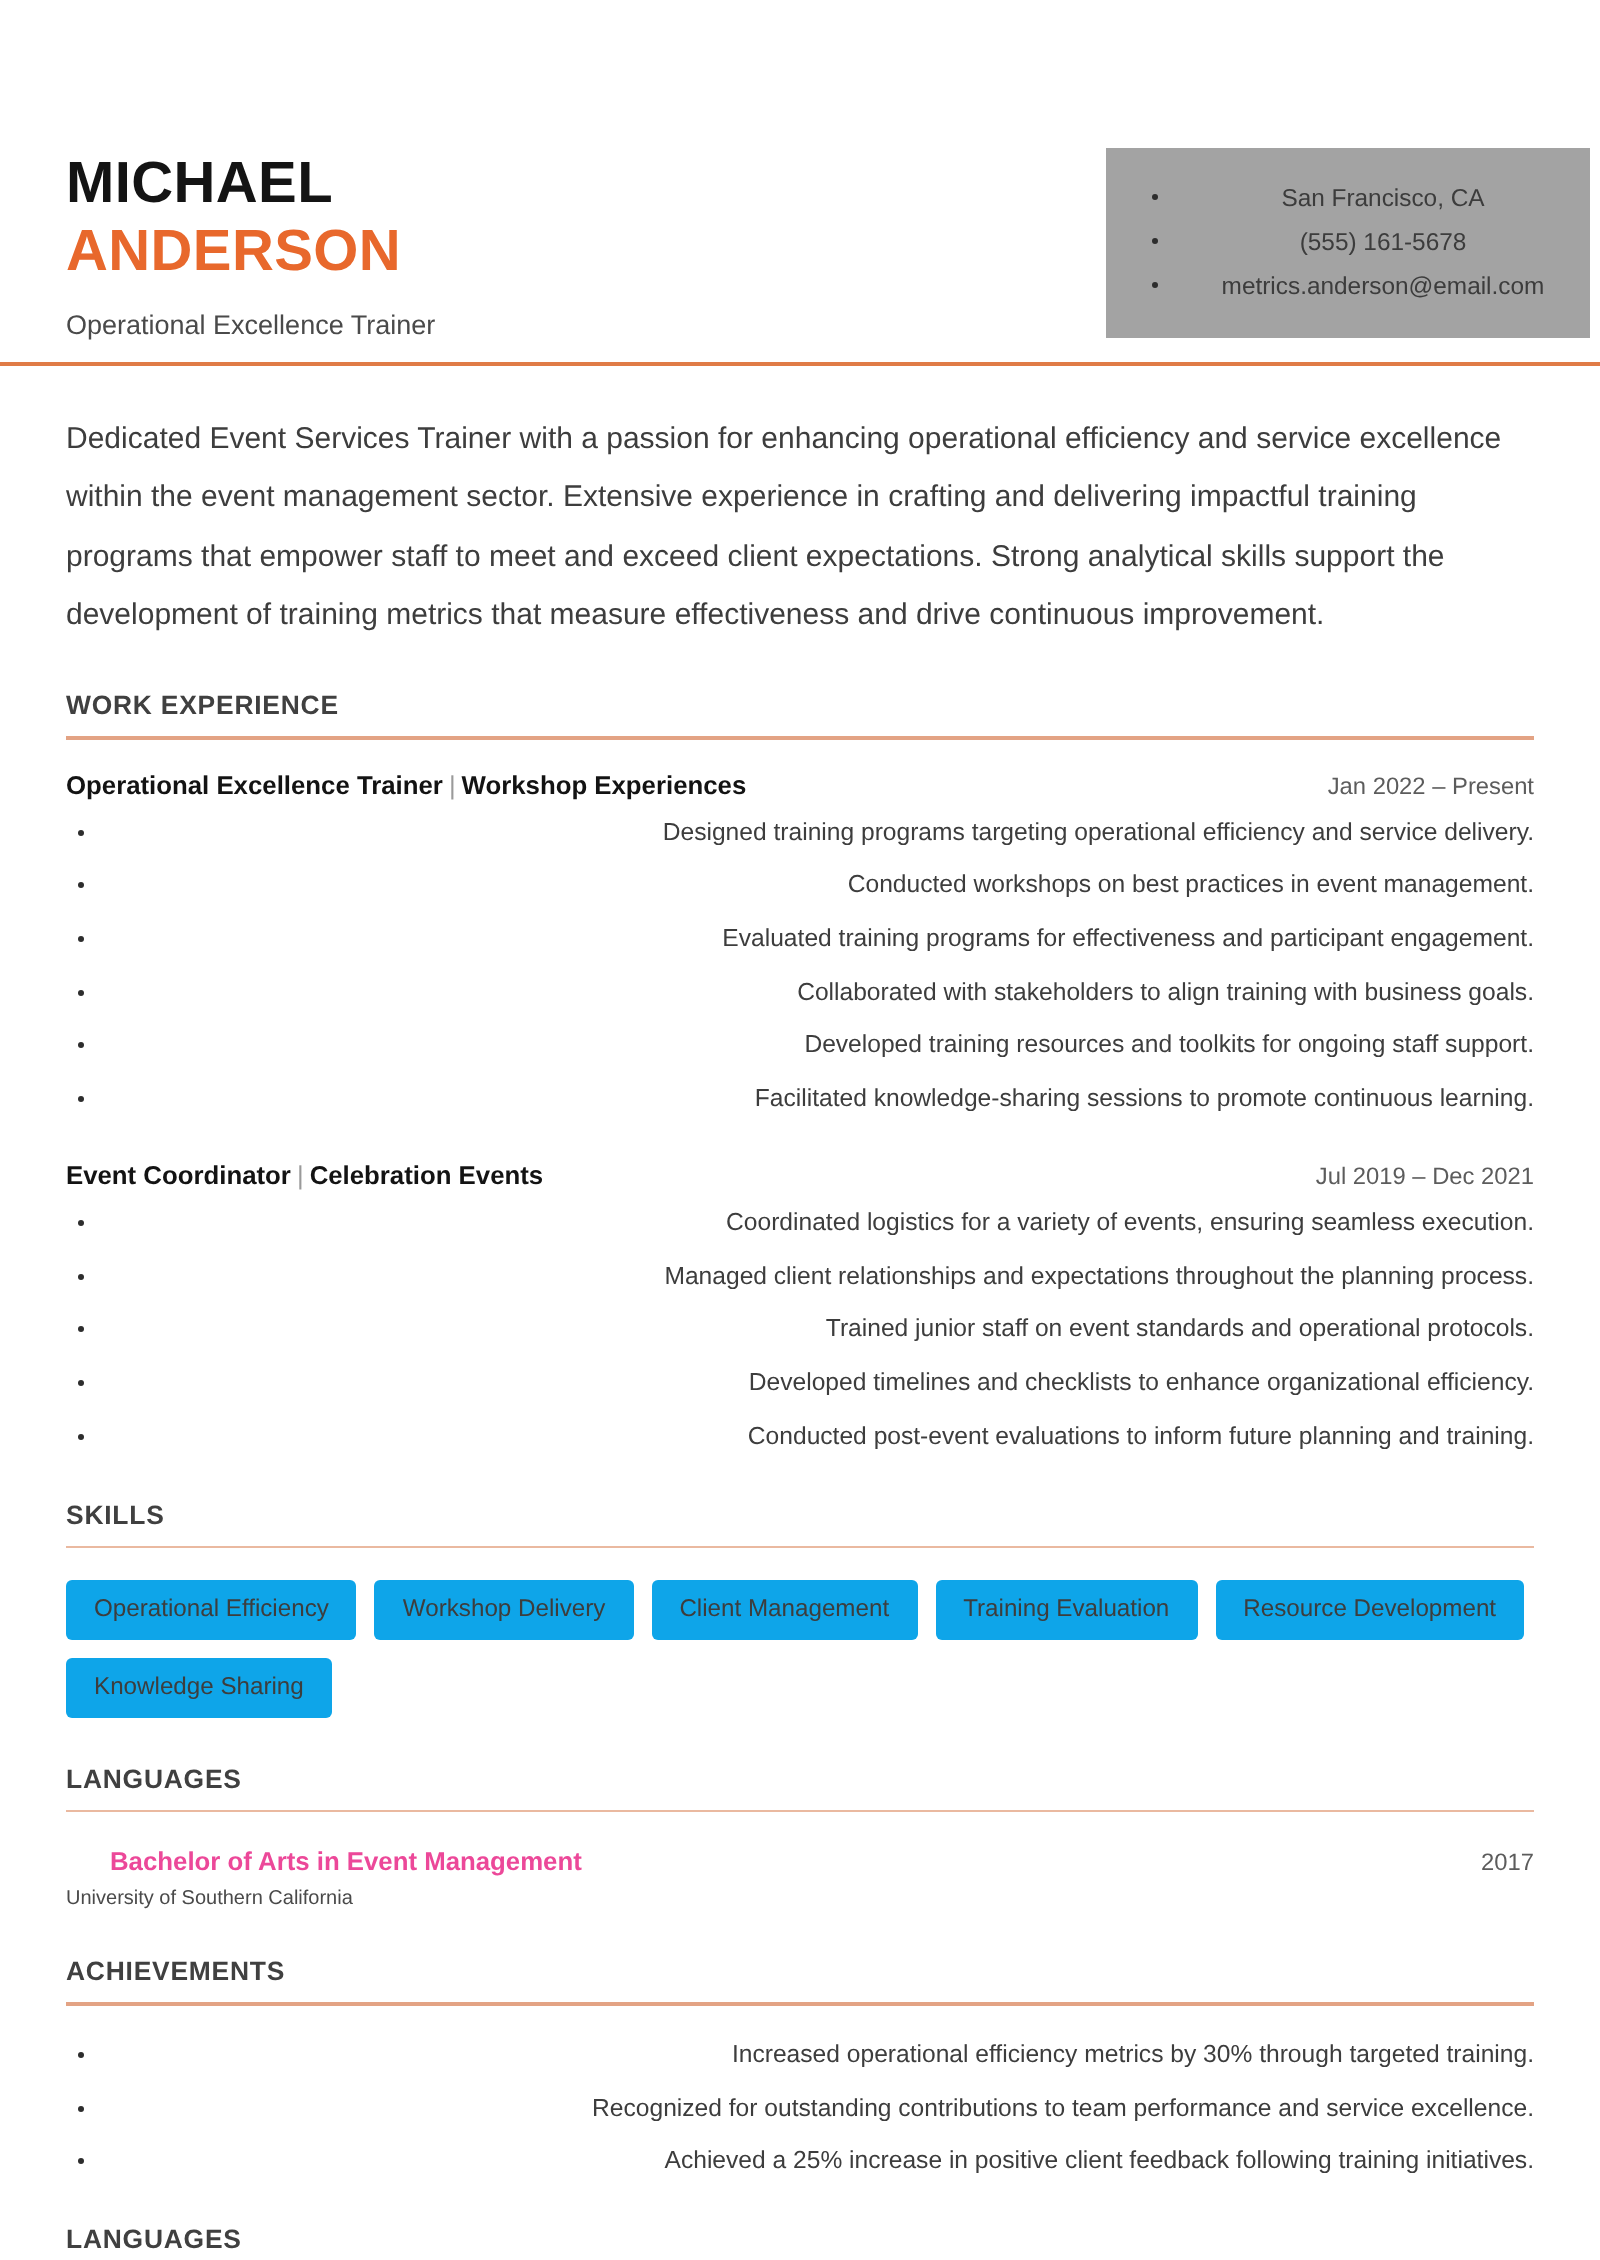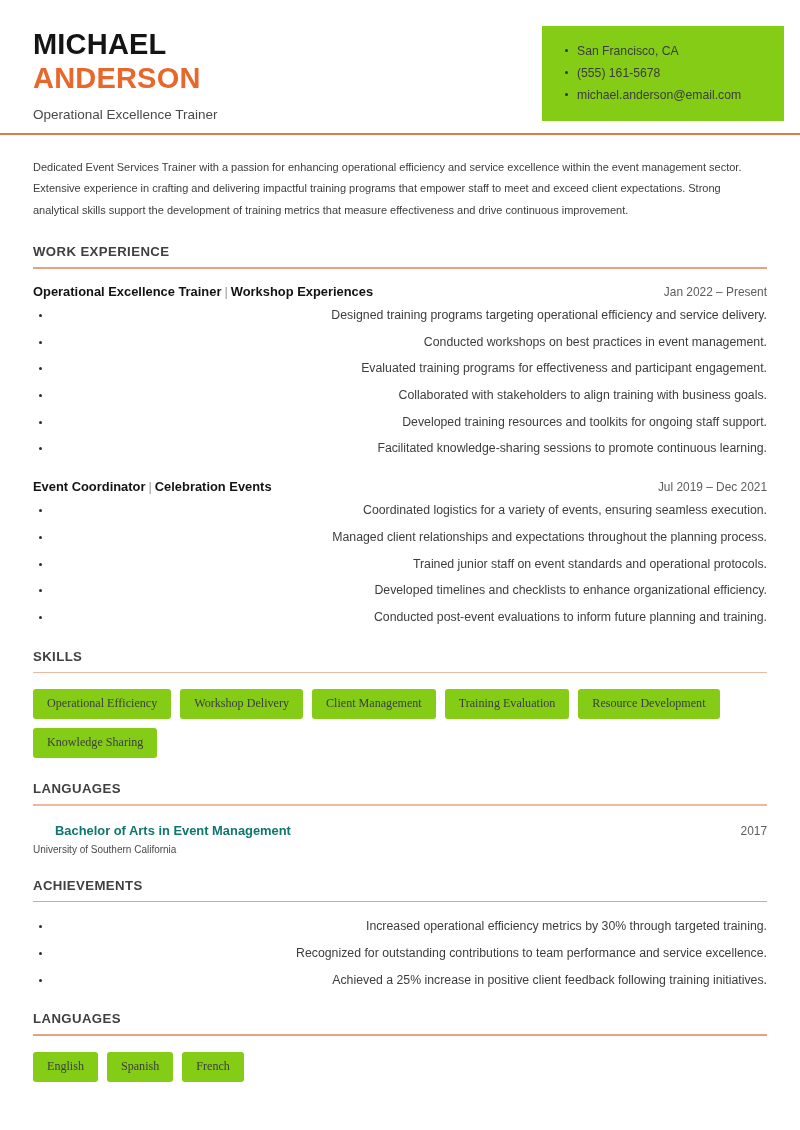"MICHAEL" .header { margin-top: none -> 48px; padding: 26px 16px 0 0 -> 26px 5px 0 0 }
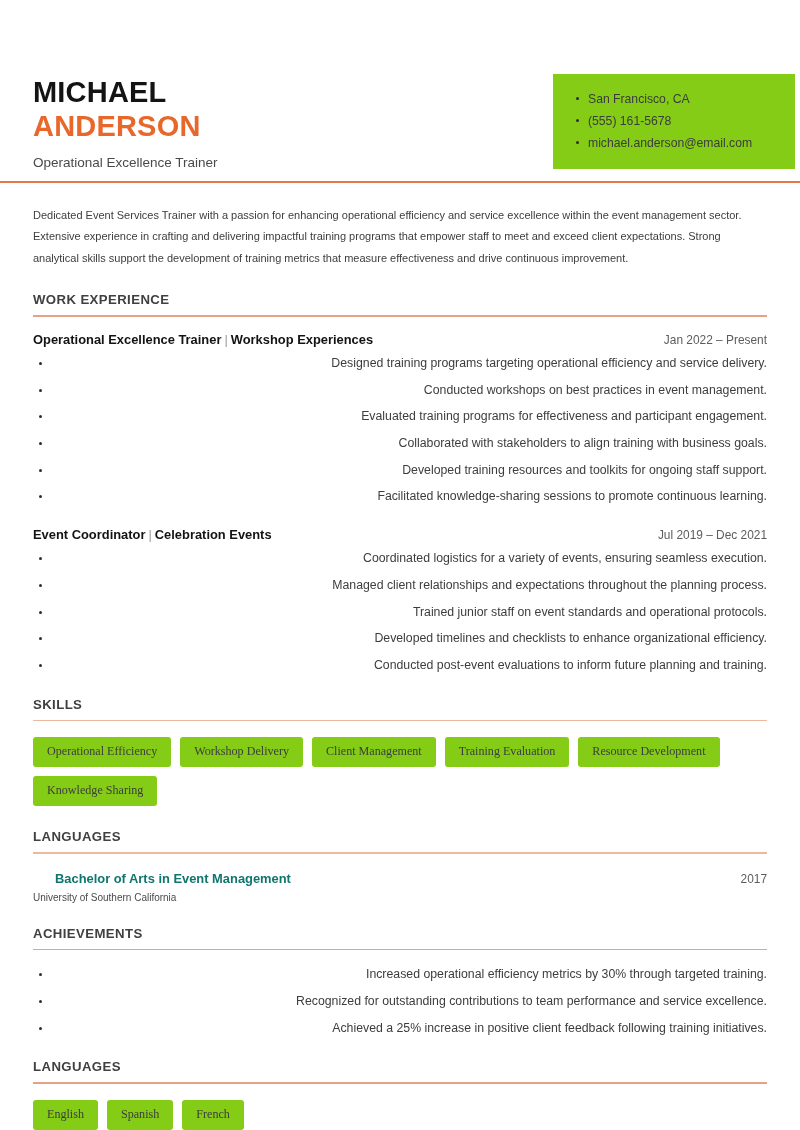"San Francisco, CA" .contact-panel { background: #84cc16 -> #a3a3a3; text-align: none -> center }
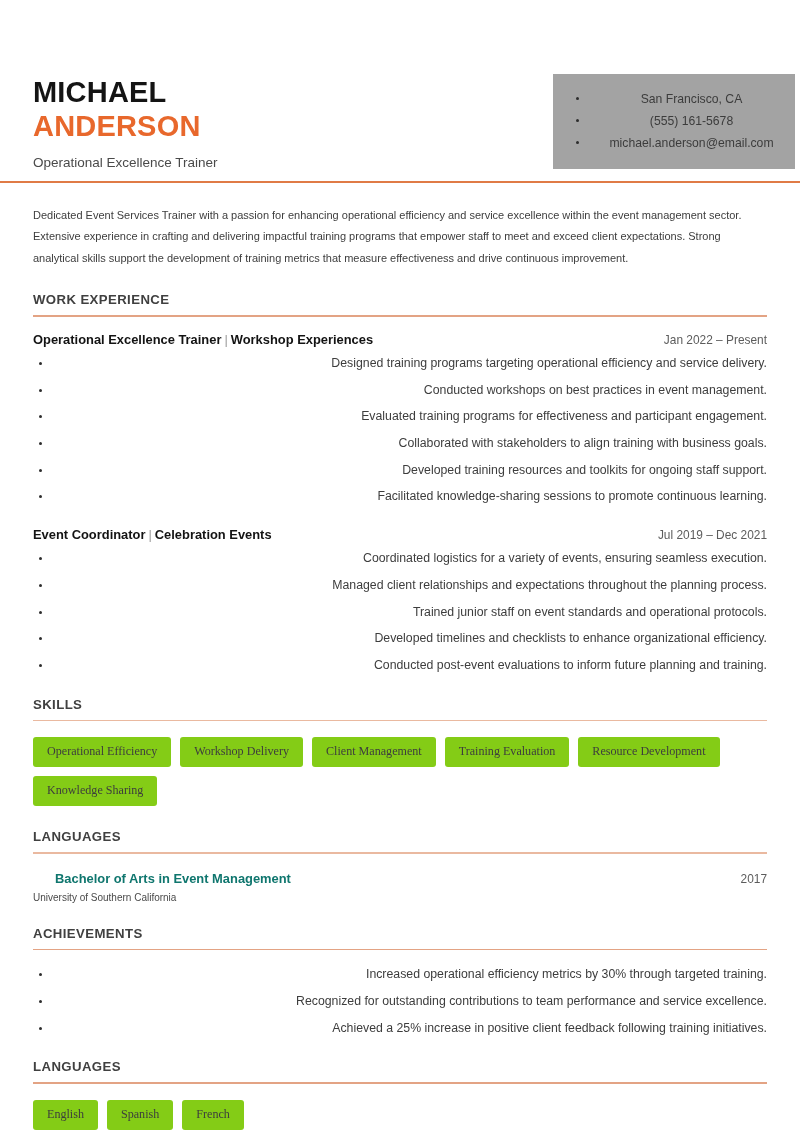"michael.anderson@email.com" li { text: michael.anderson@email.com -> metrics.anderson@email.com }
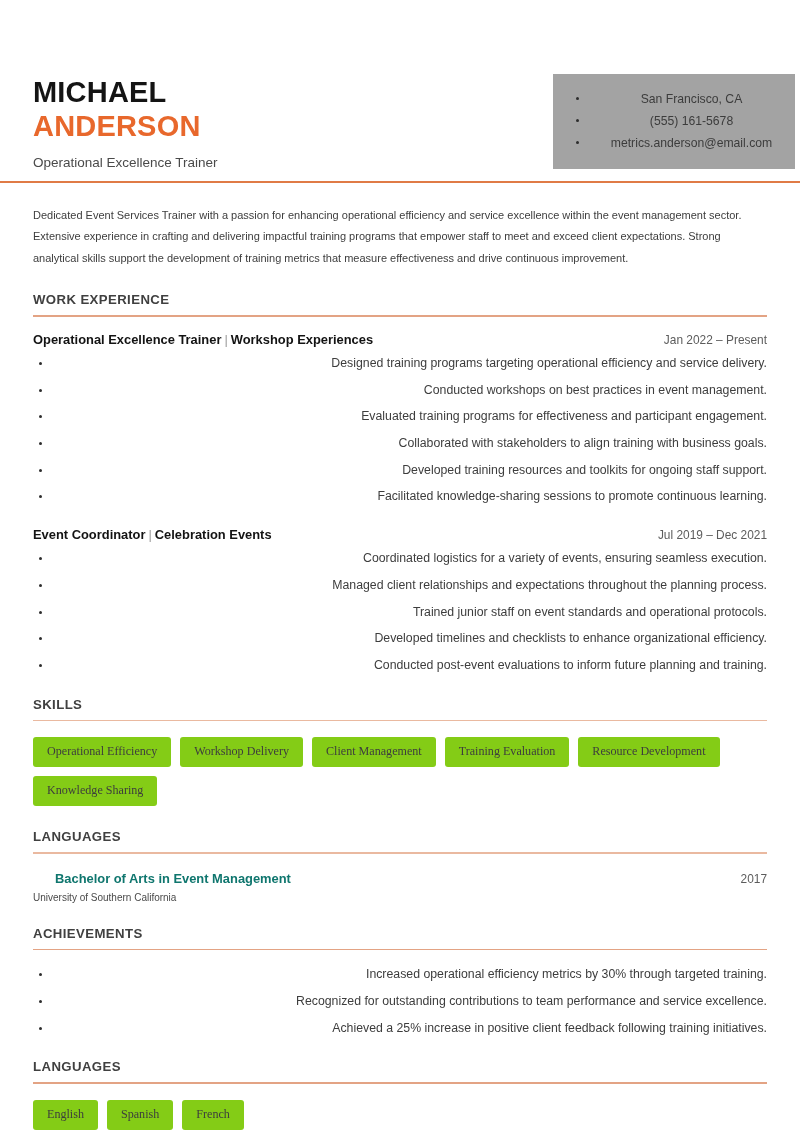"Dedicated Event Services Trainer with" .summary { font-size: 11px -> 15px }
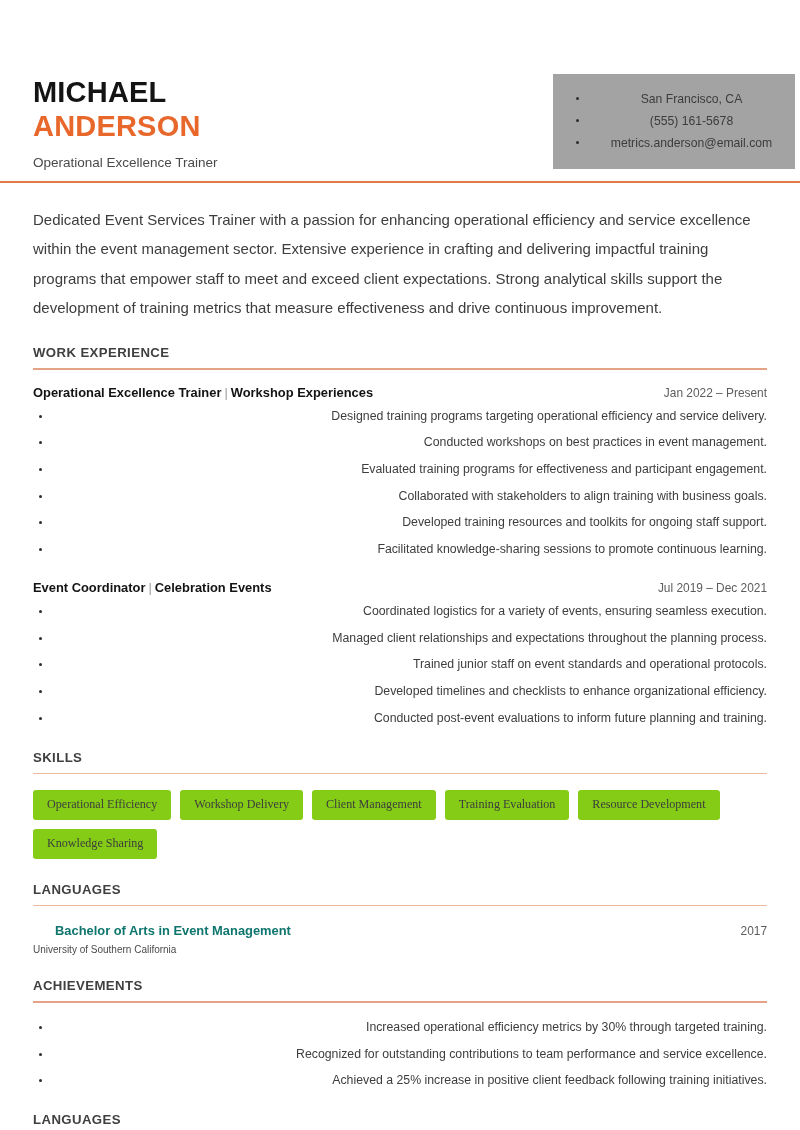"Operational Efficiency" .pill { background: #84cc16 -> #0ea5e9; font-family: Liberation Serif, serif -> none }
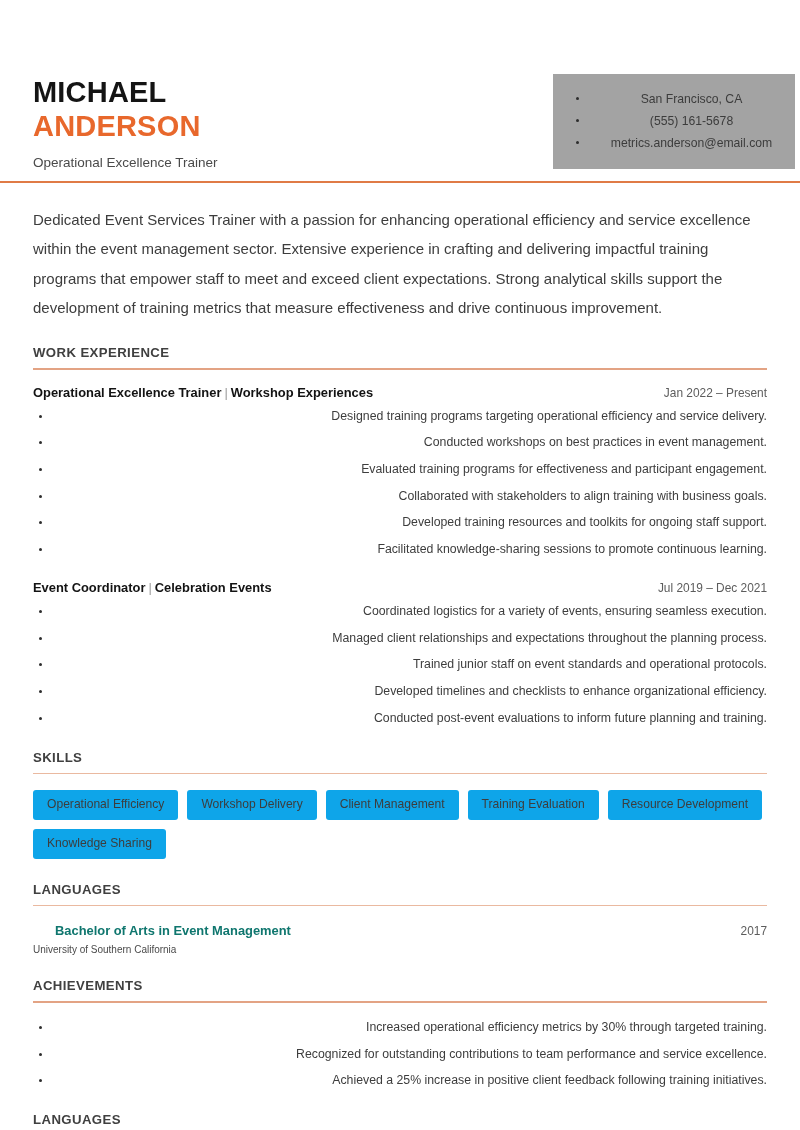"Bachelor of Arts in Event" .edu-degree { color: #0f766e -> #ec4899 }
